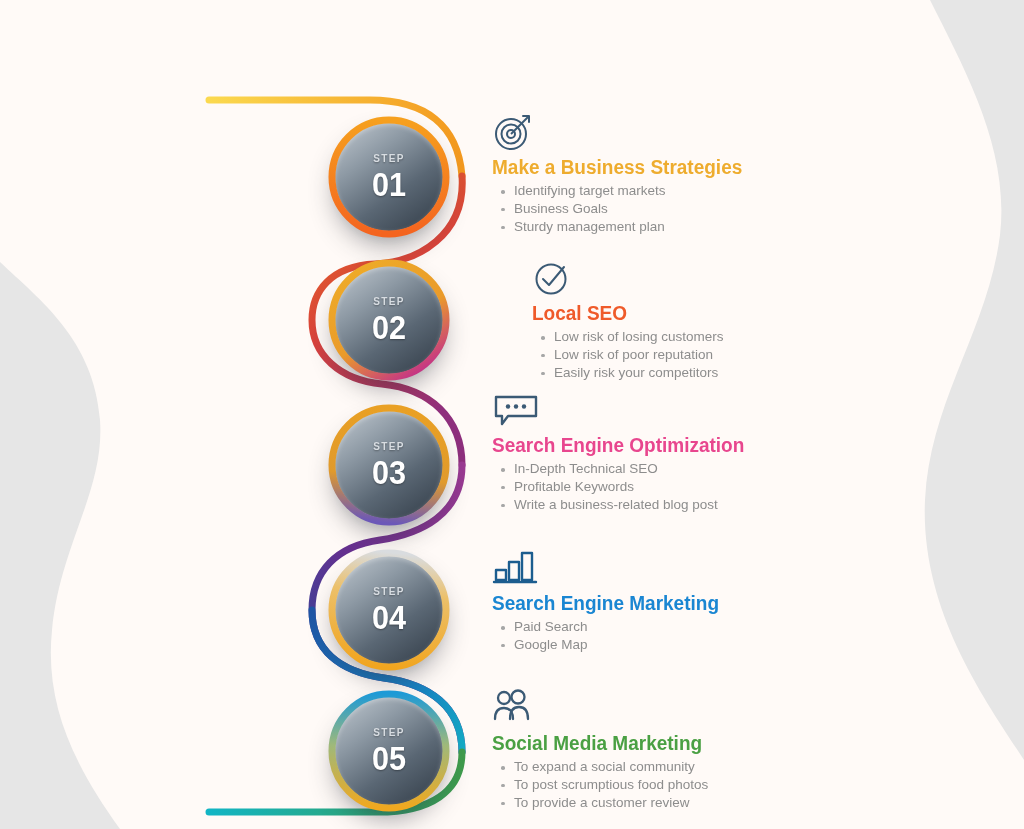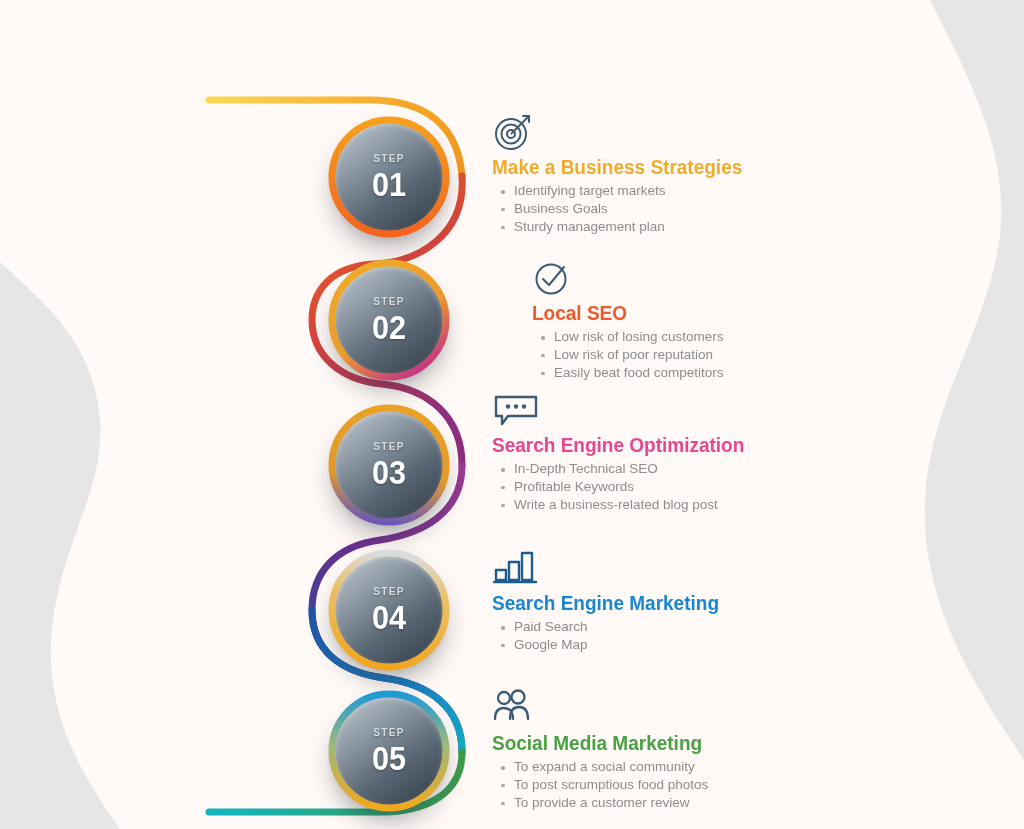"Easily beat food competitors" li { text: beat food -> risk your }
